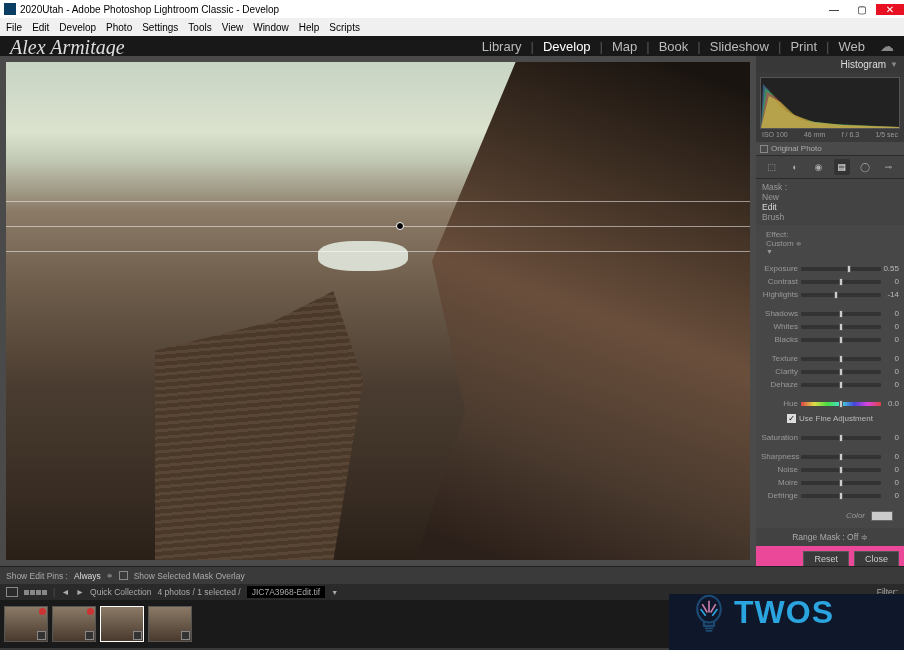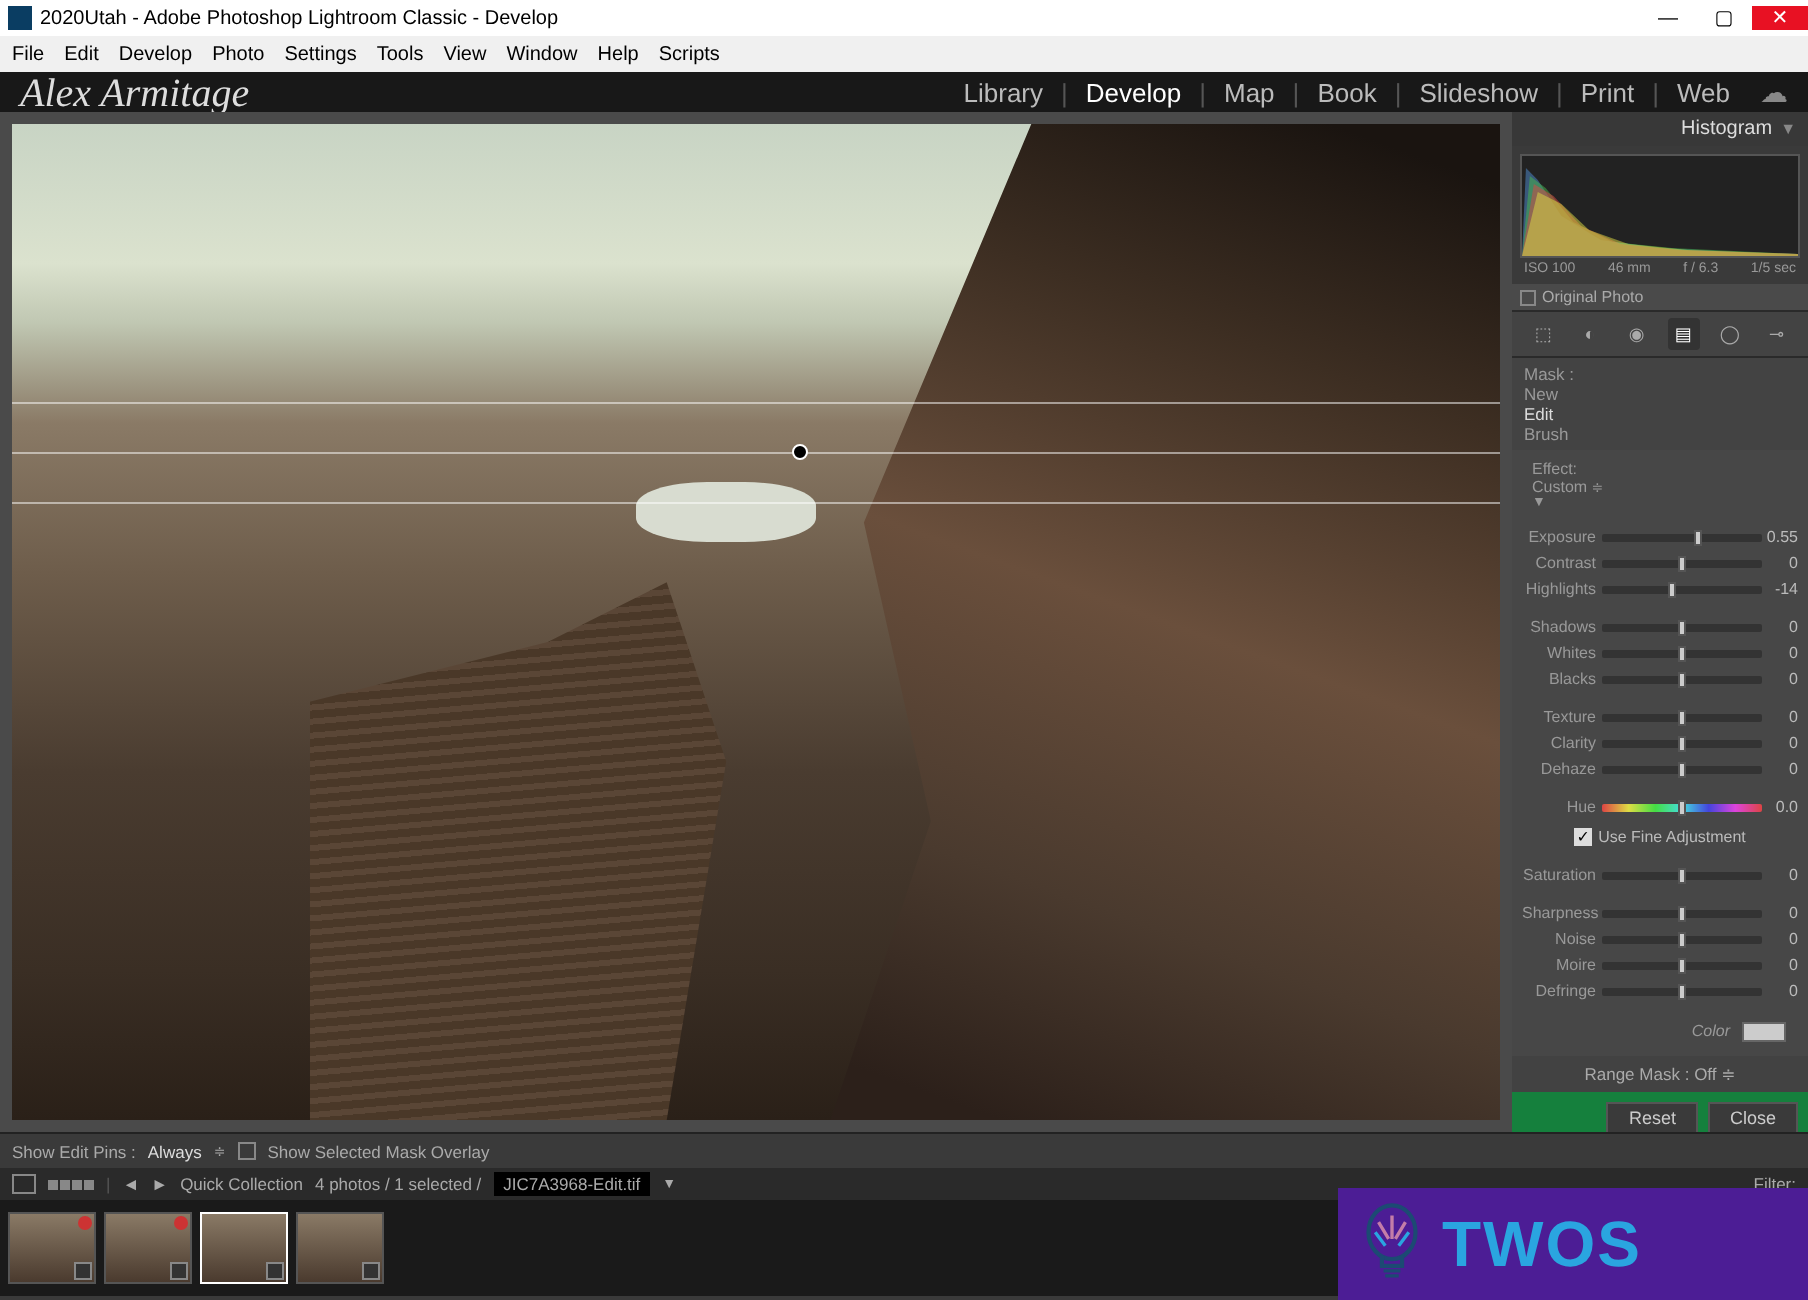"Reset" .panel-buttons { background: #15803d -> #ec4899 }
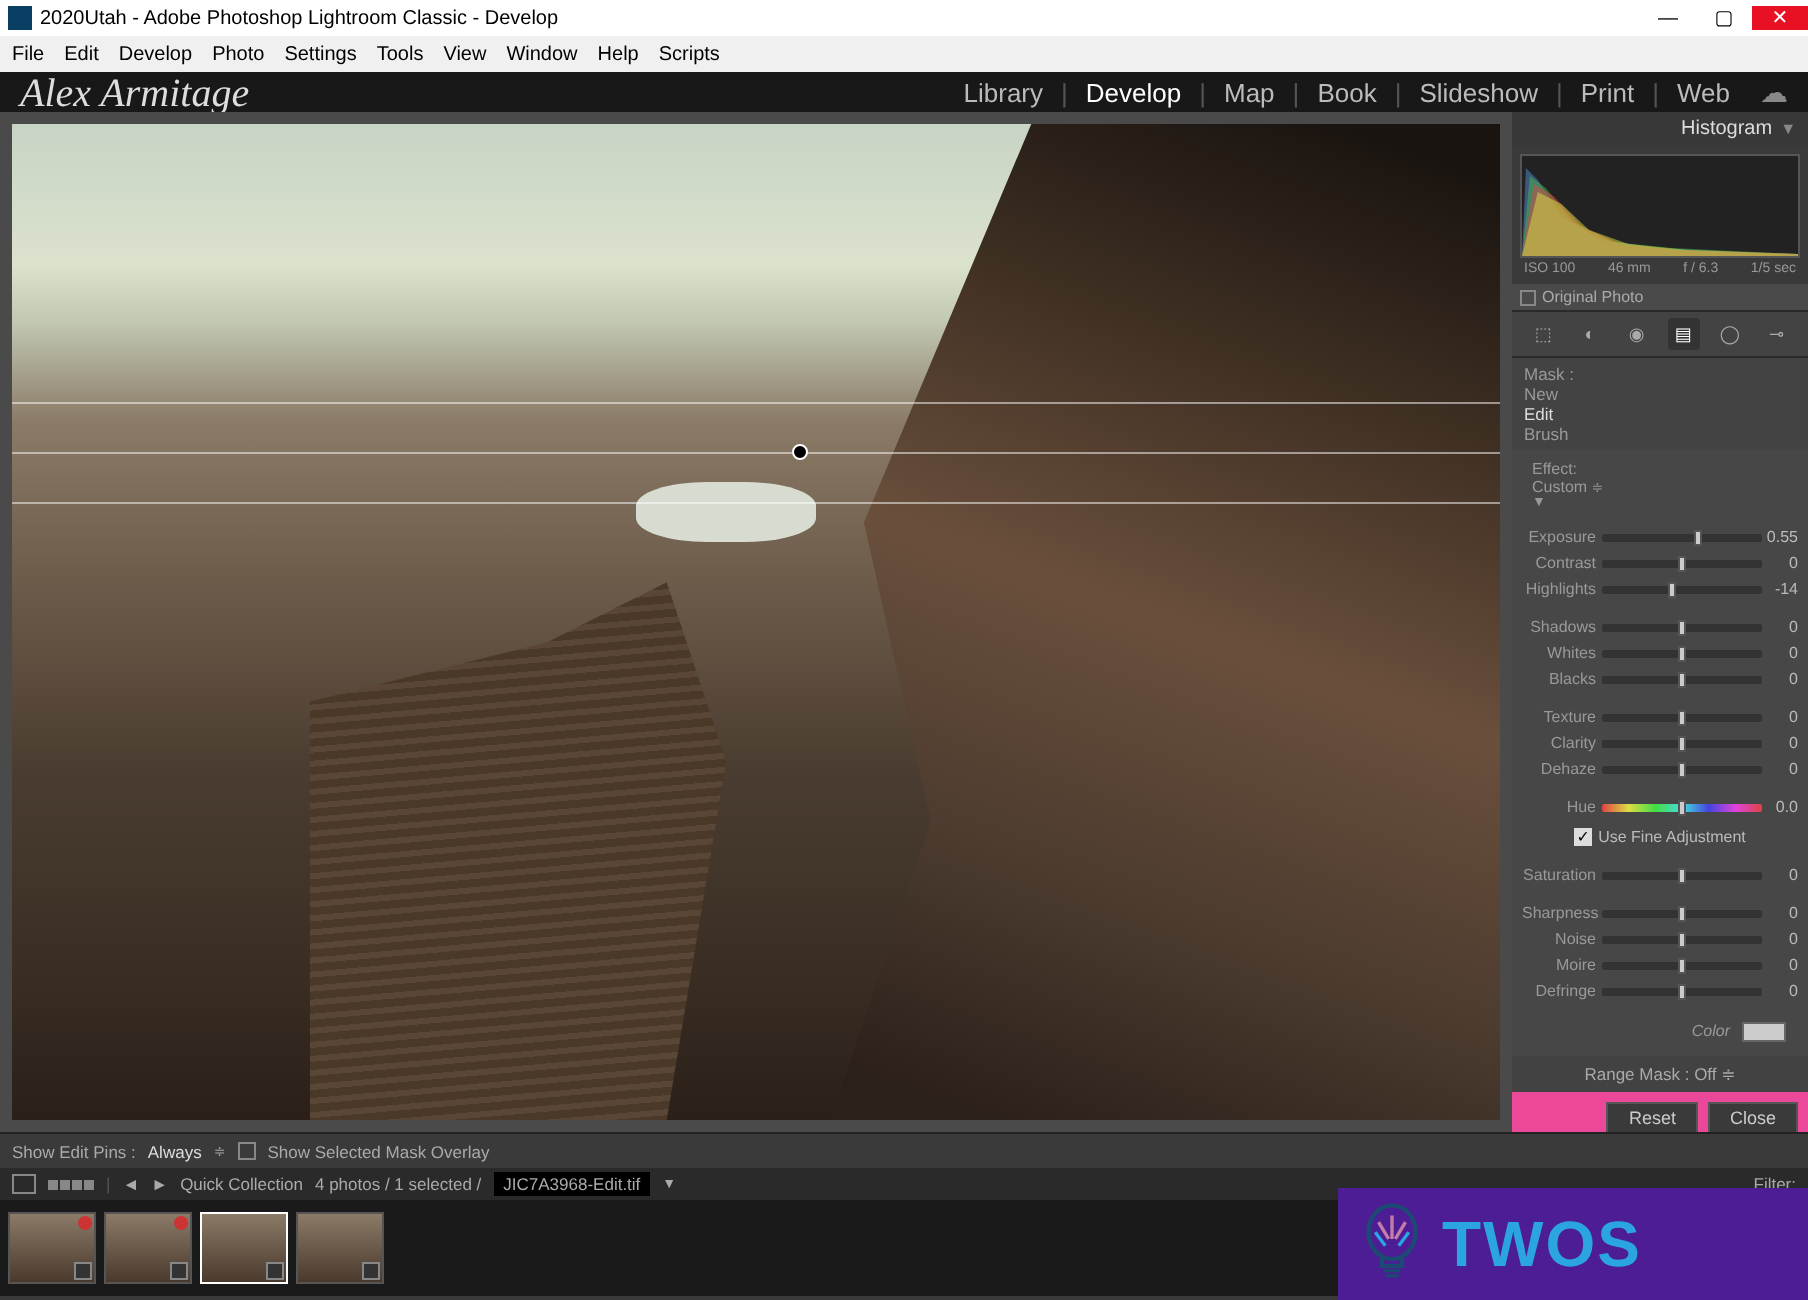"TWOS" .watermark { align-items: center -> none; background: #4c1d95 -> #0f172a; padding: 0 10px -> 0 23px }
